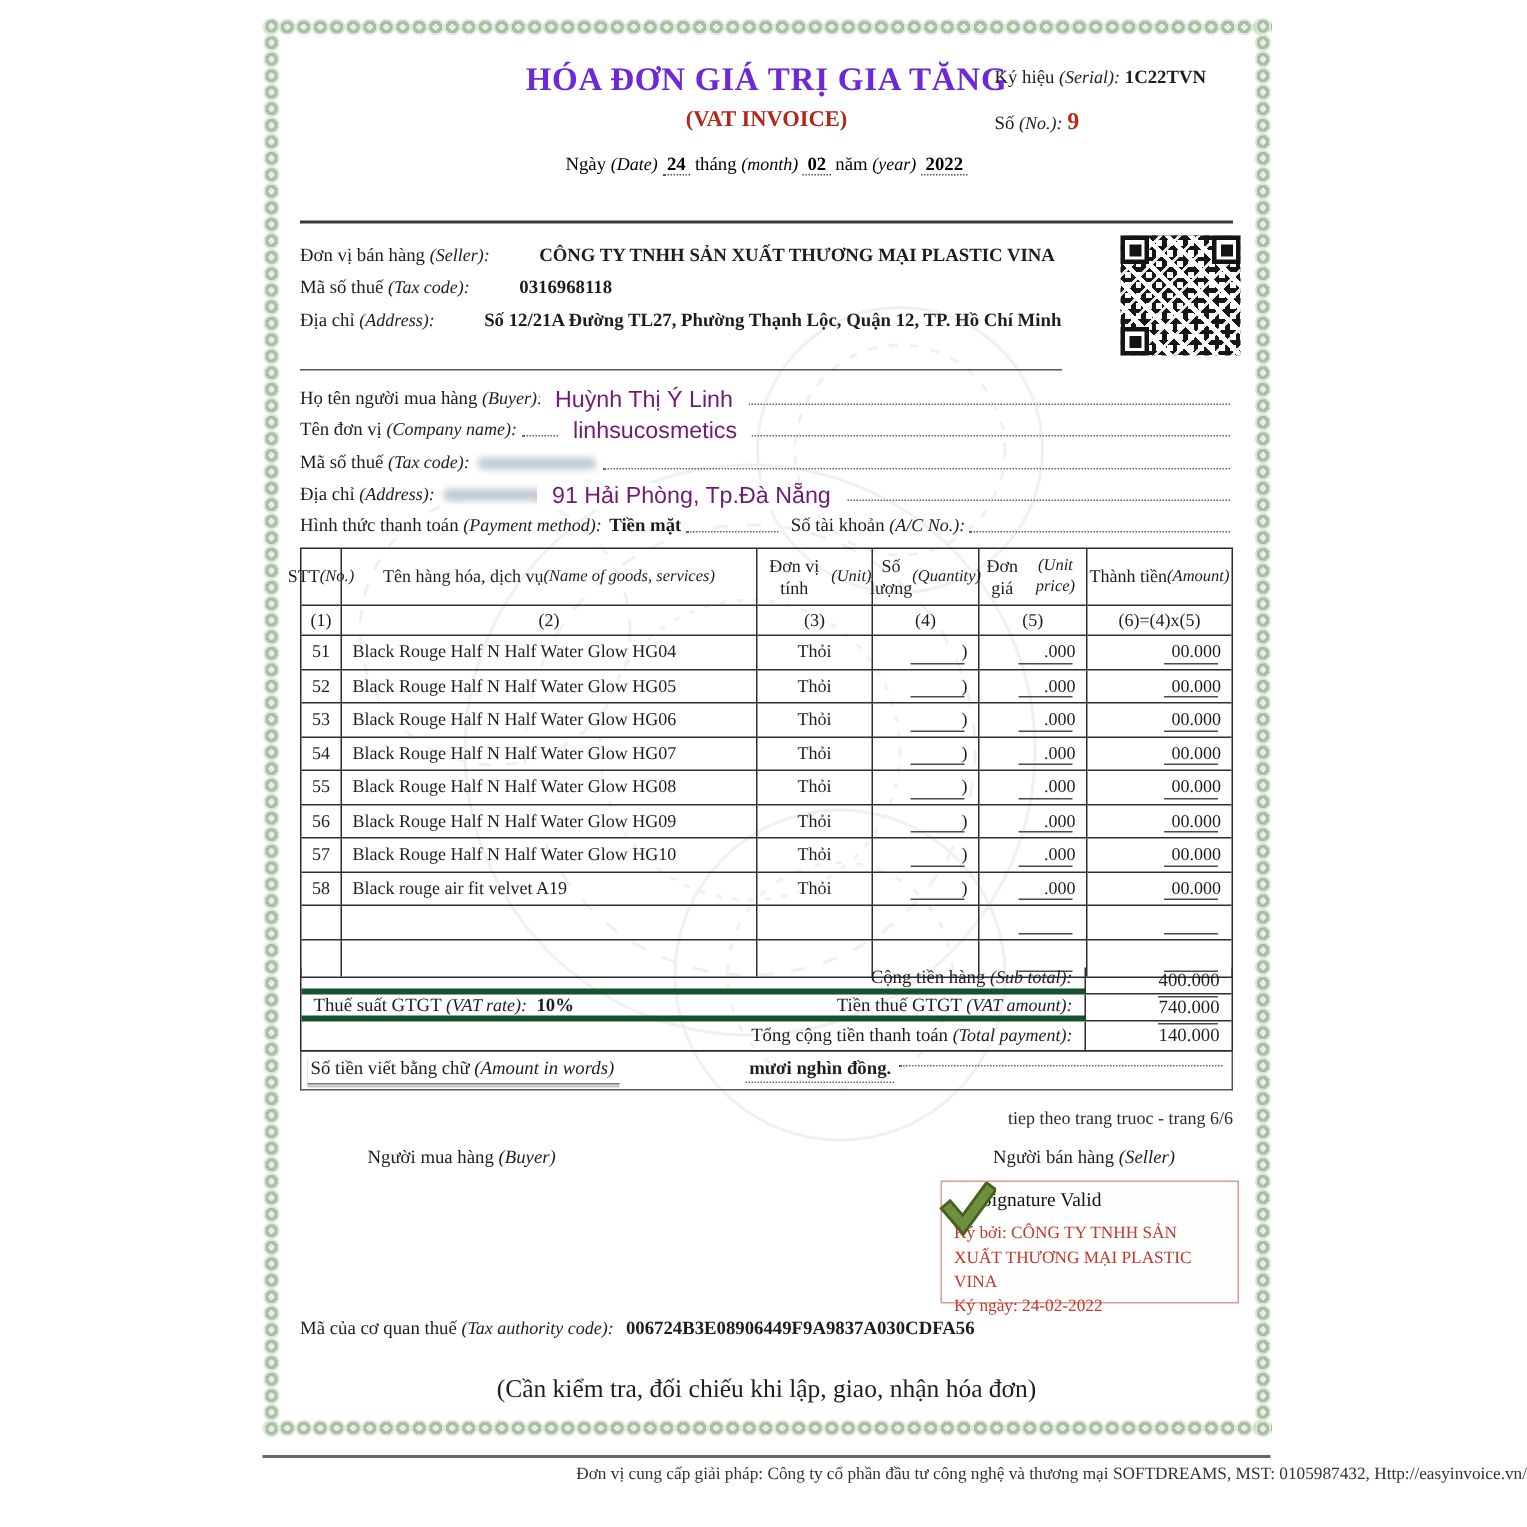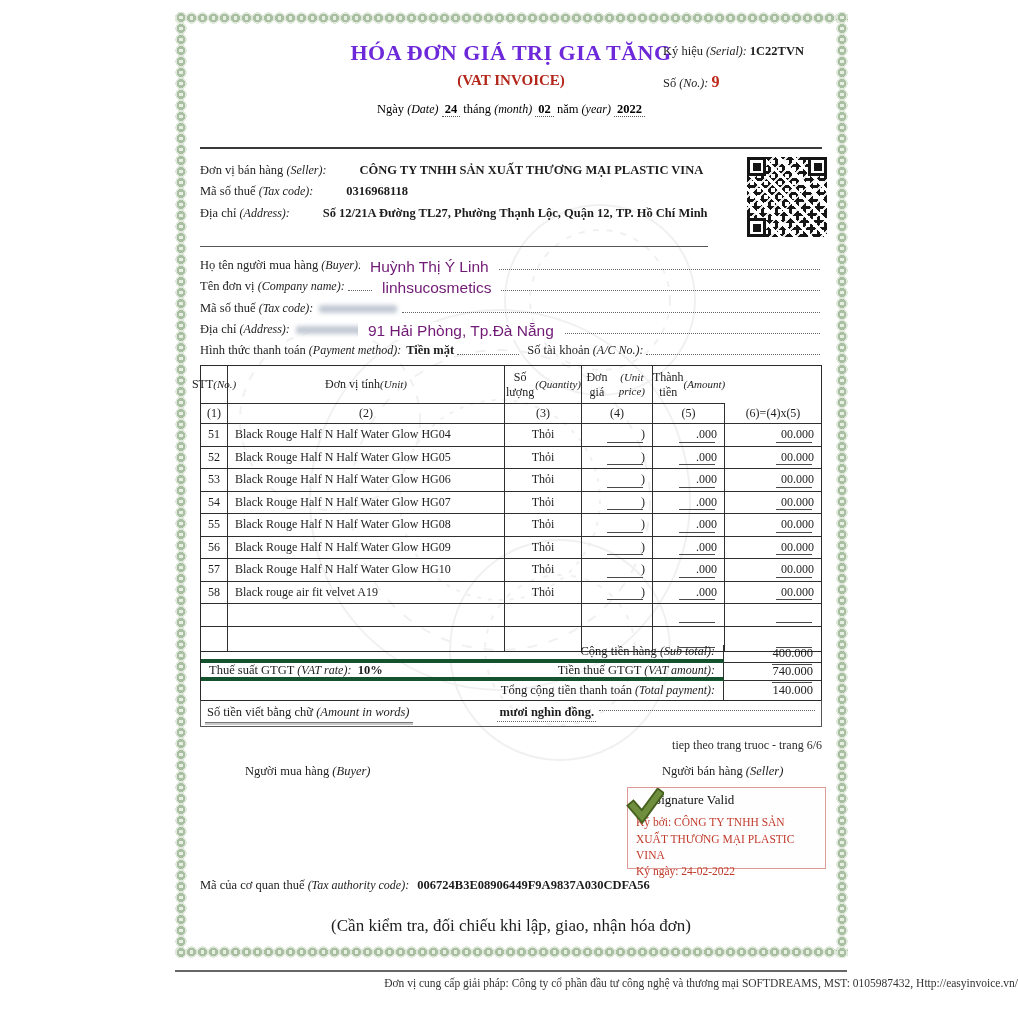"Tên hàng hóa, dịch vụ" div { html: none -> <div> <span>Tên hàng hóa, dịch vụ</span> <span>(Name of goods, services)</span> </div> }
